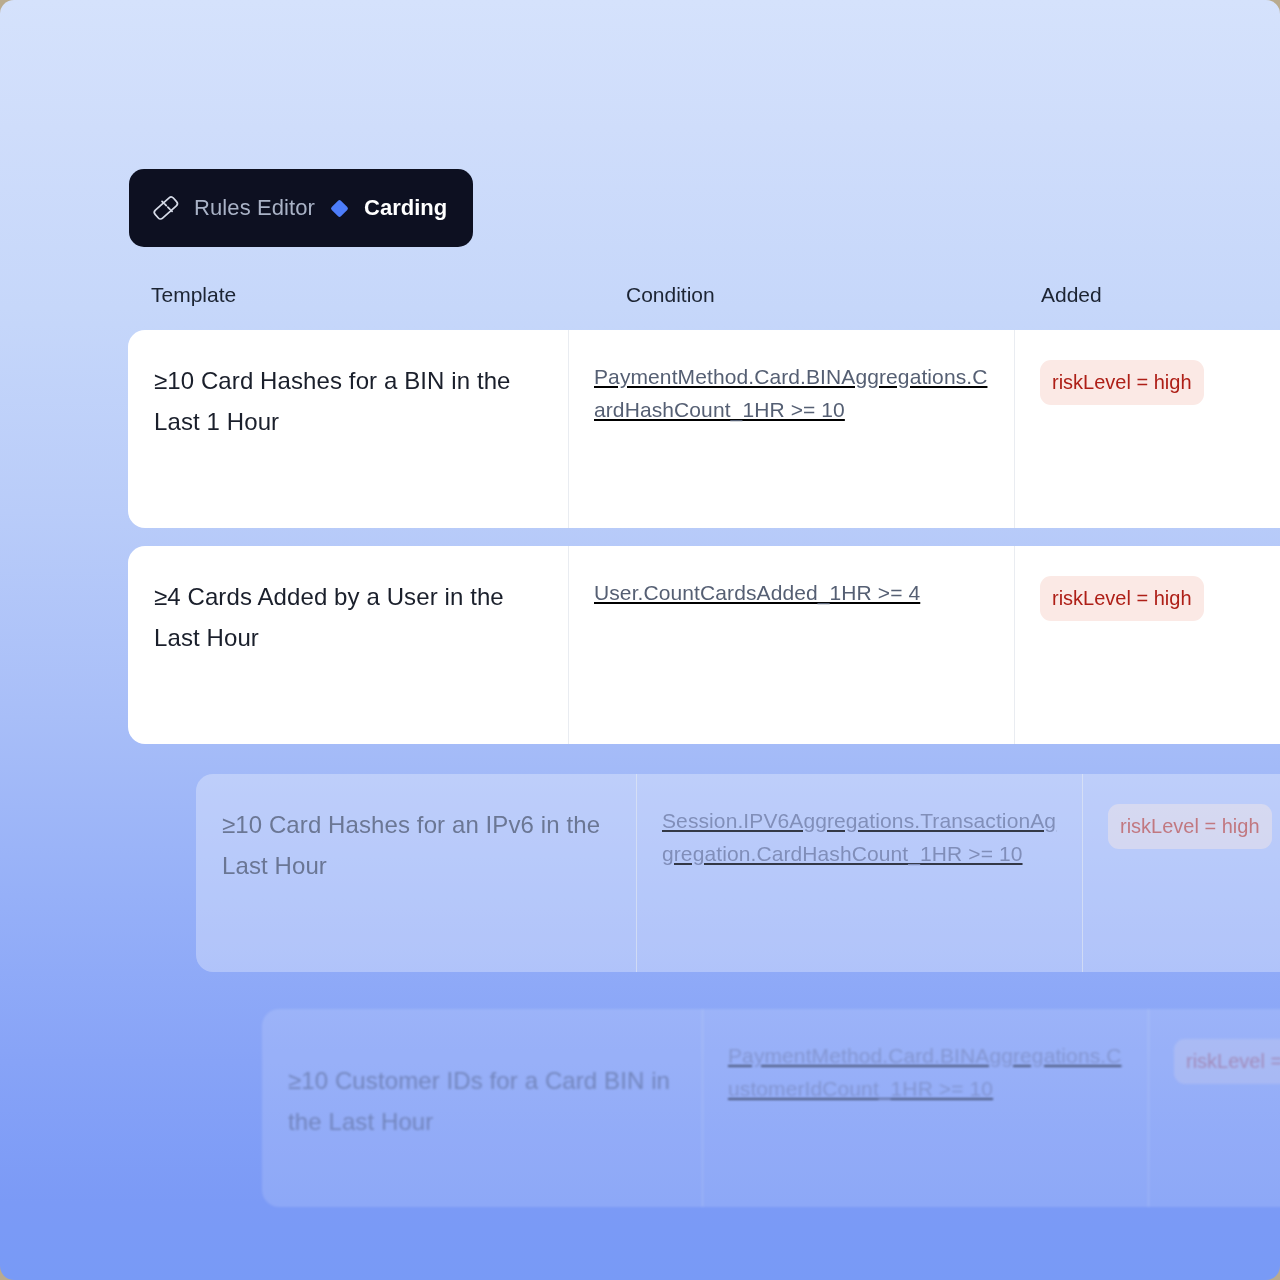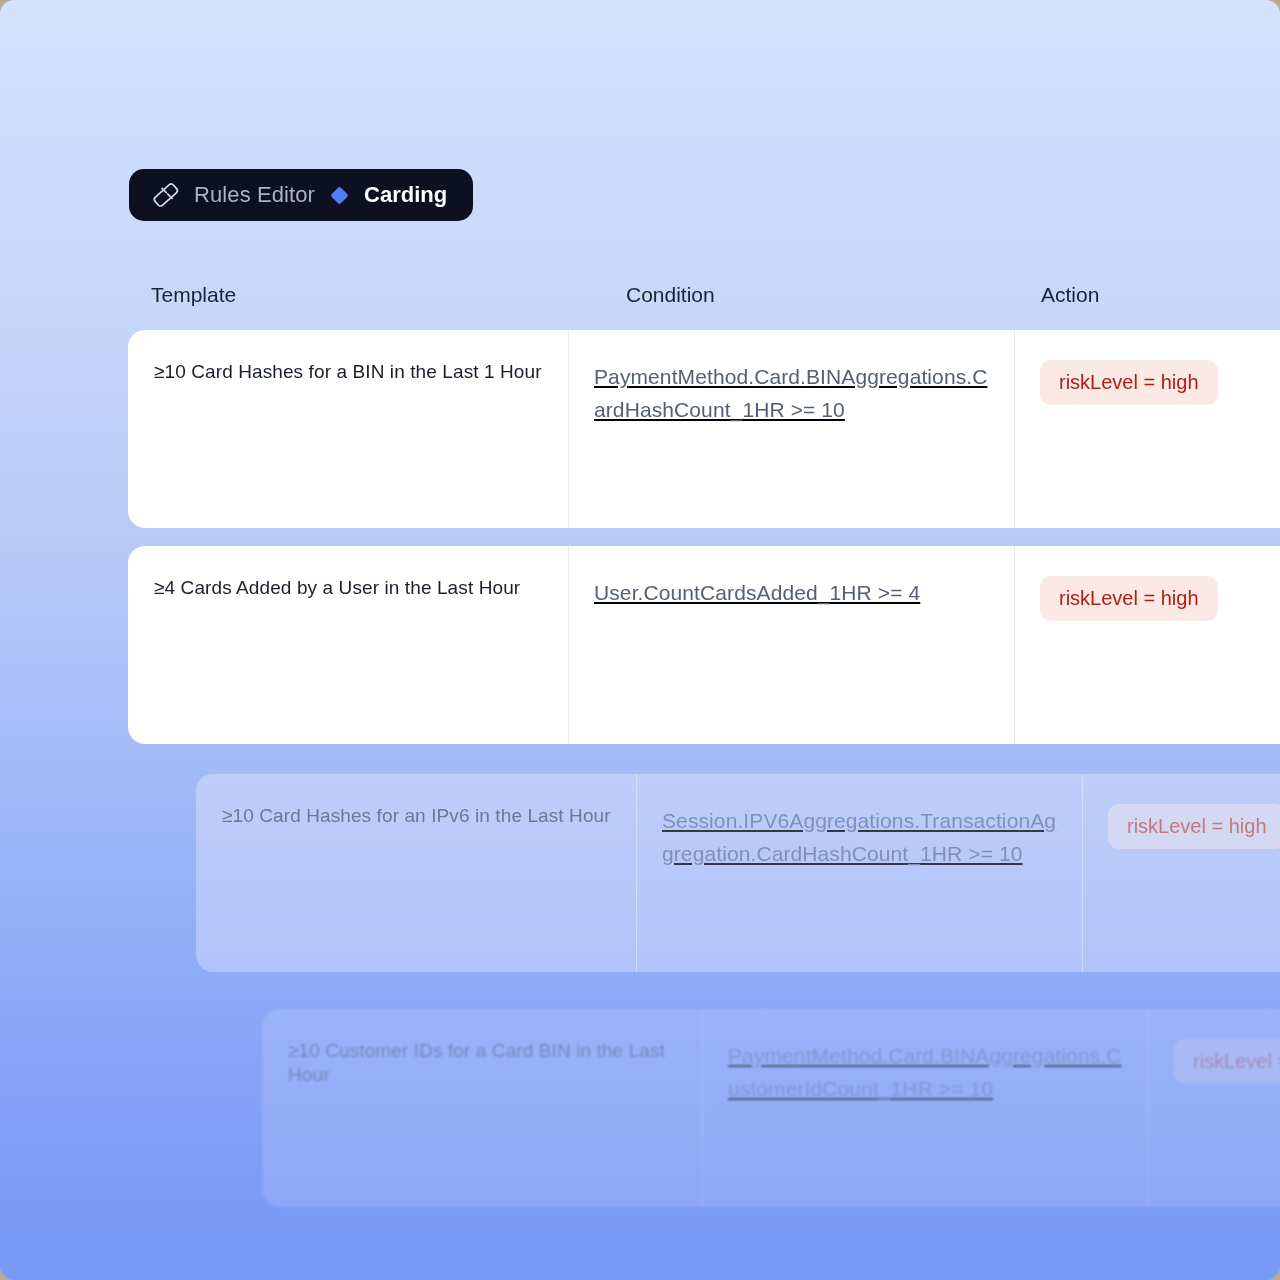"Rules Editor" .pill { height: 52px -> 78px }
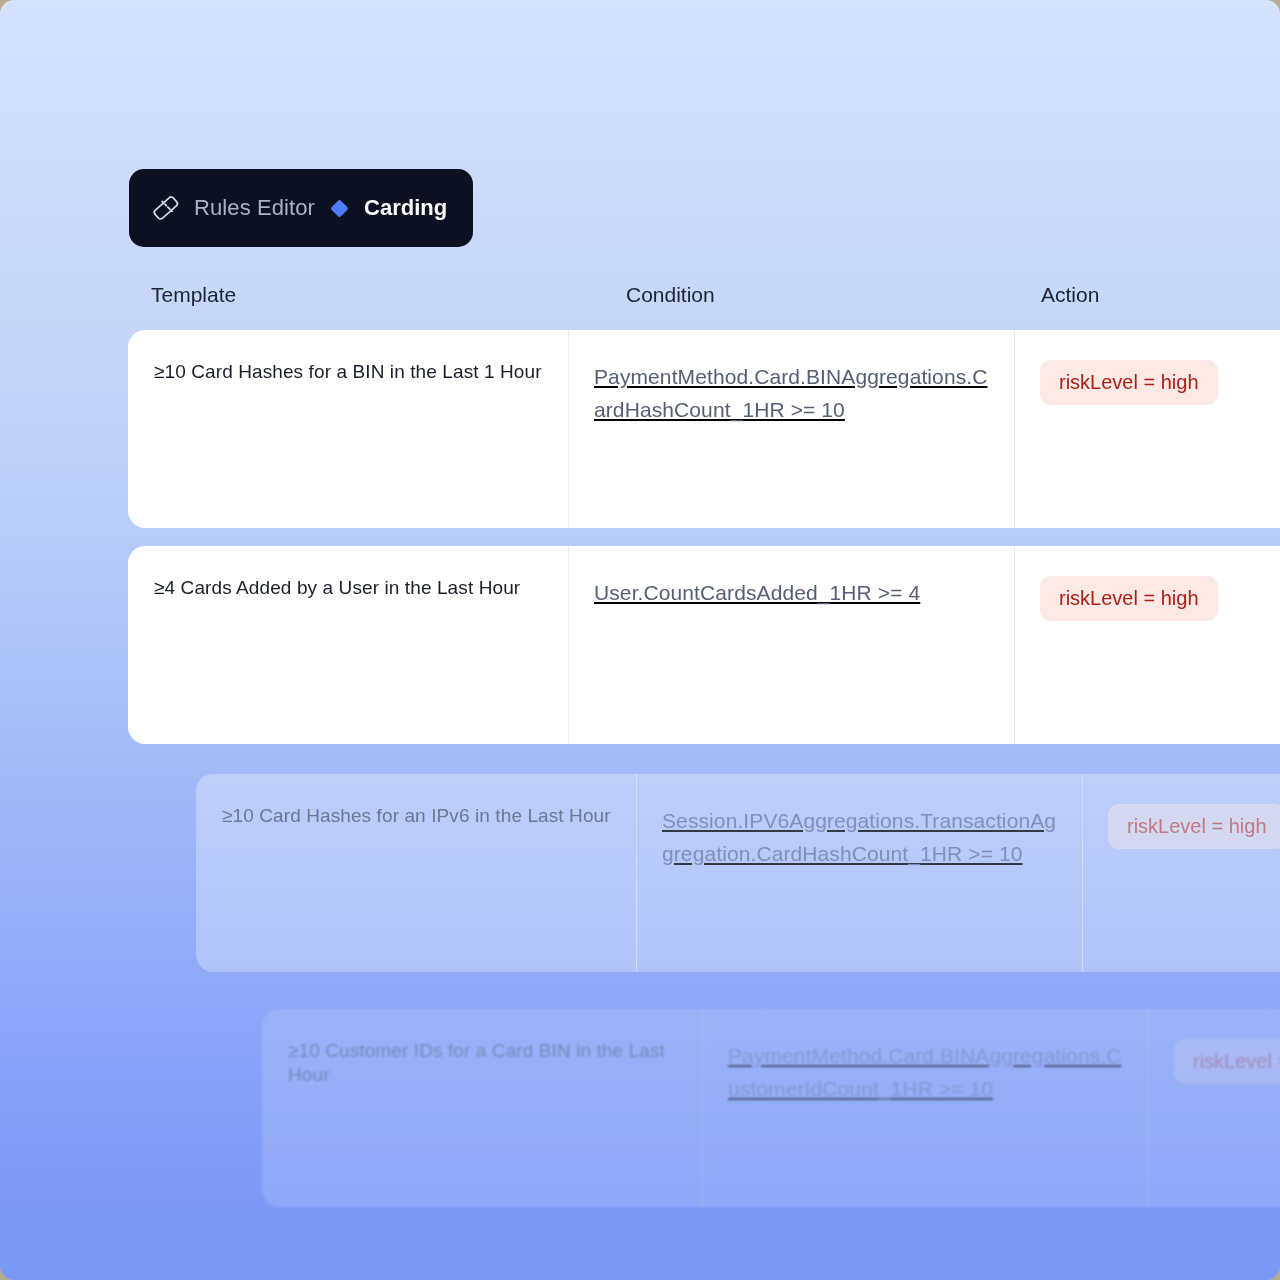"Action" span.col-head { text: Action -> Added }
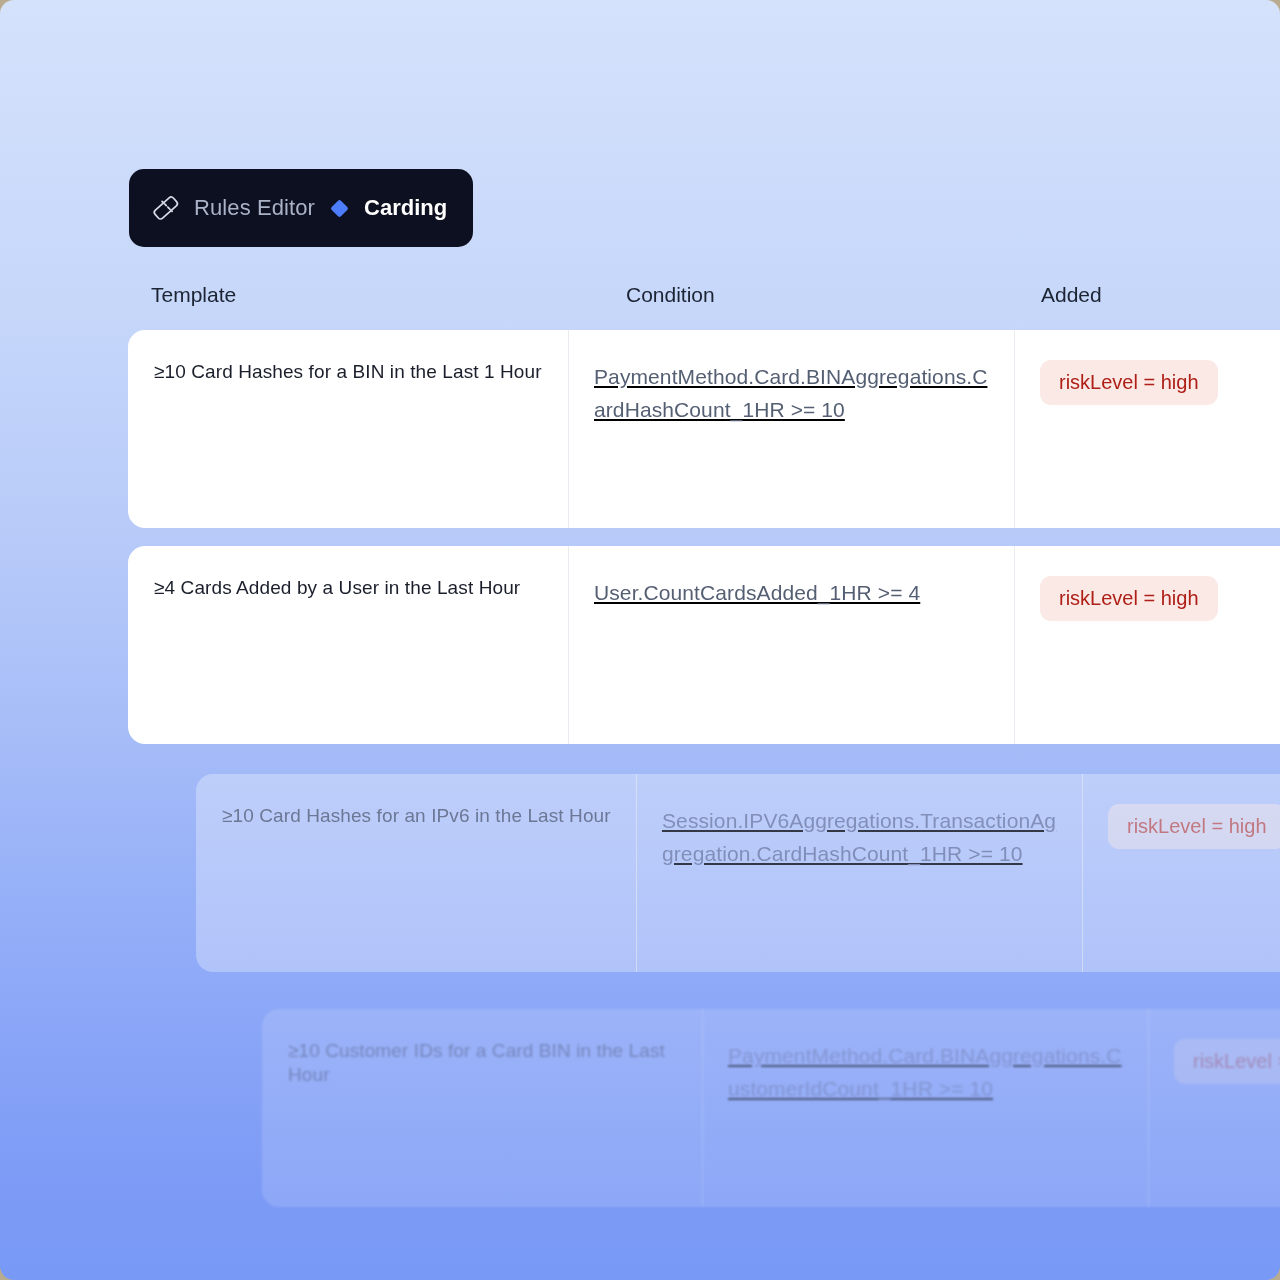"≥10 Card Hashes for a" .tmpl-text { font-size: 19px -> 24px; line-height: 24px -> 41px }
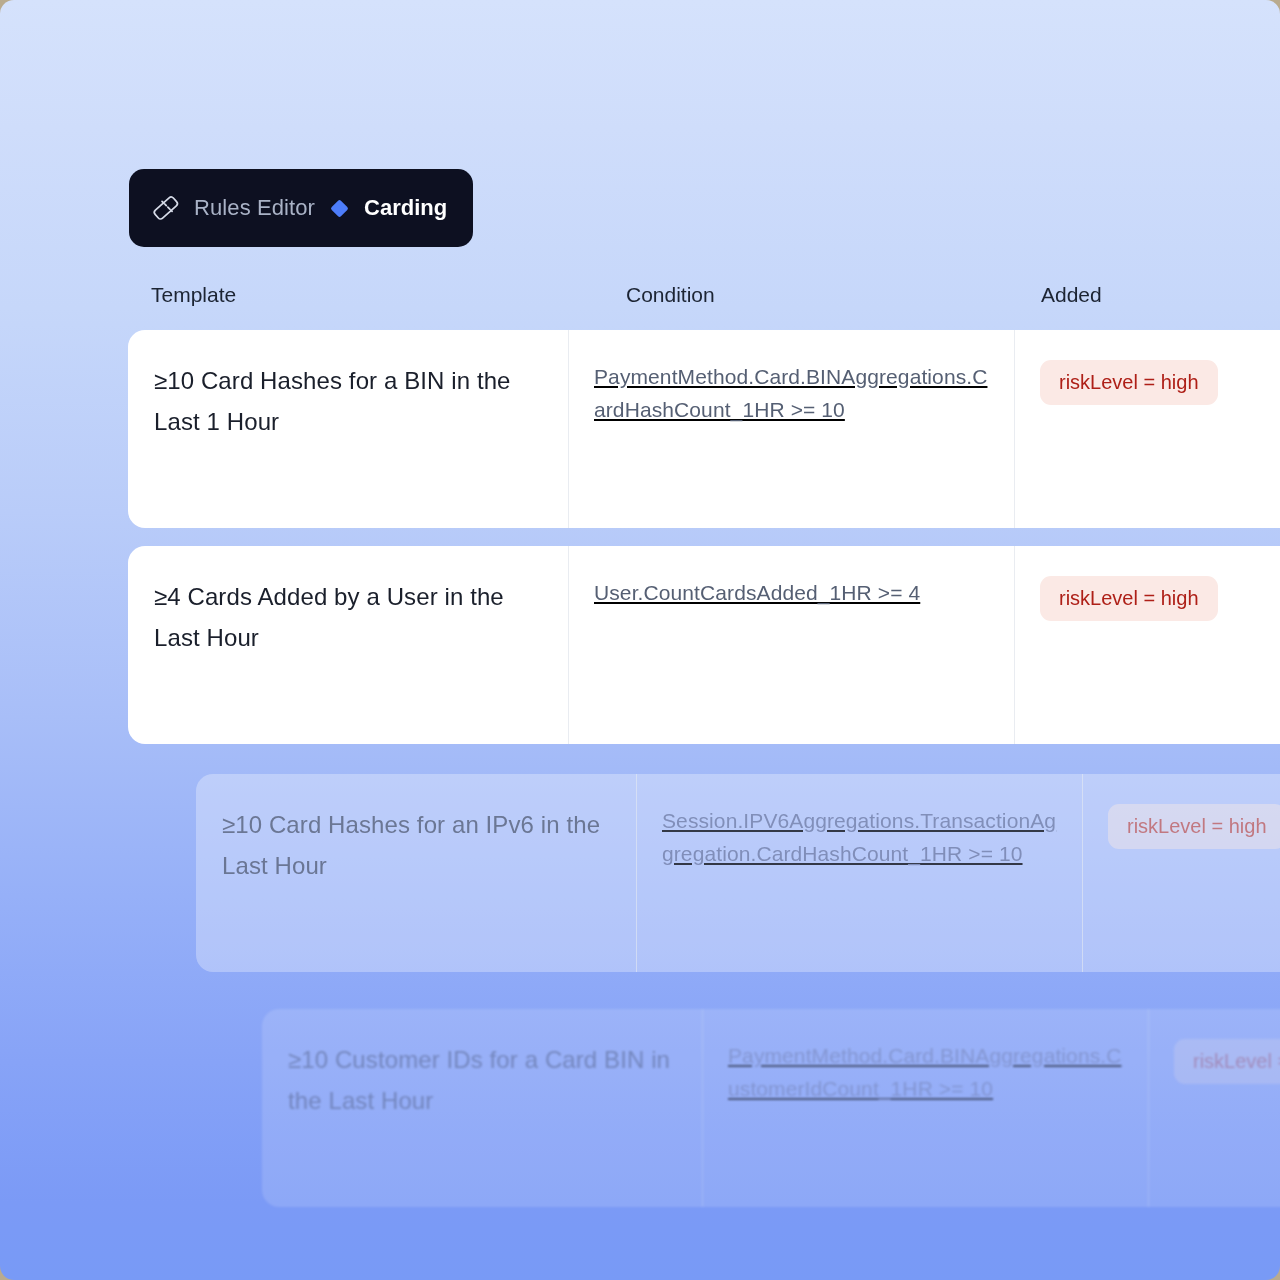"riskLevel = high" .badge { padding: 10px 19px 11px -> 10px 12px 11px }
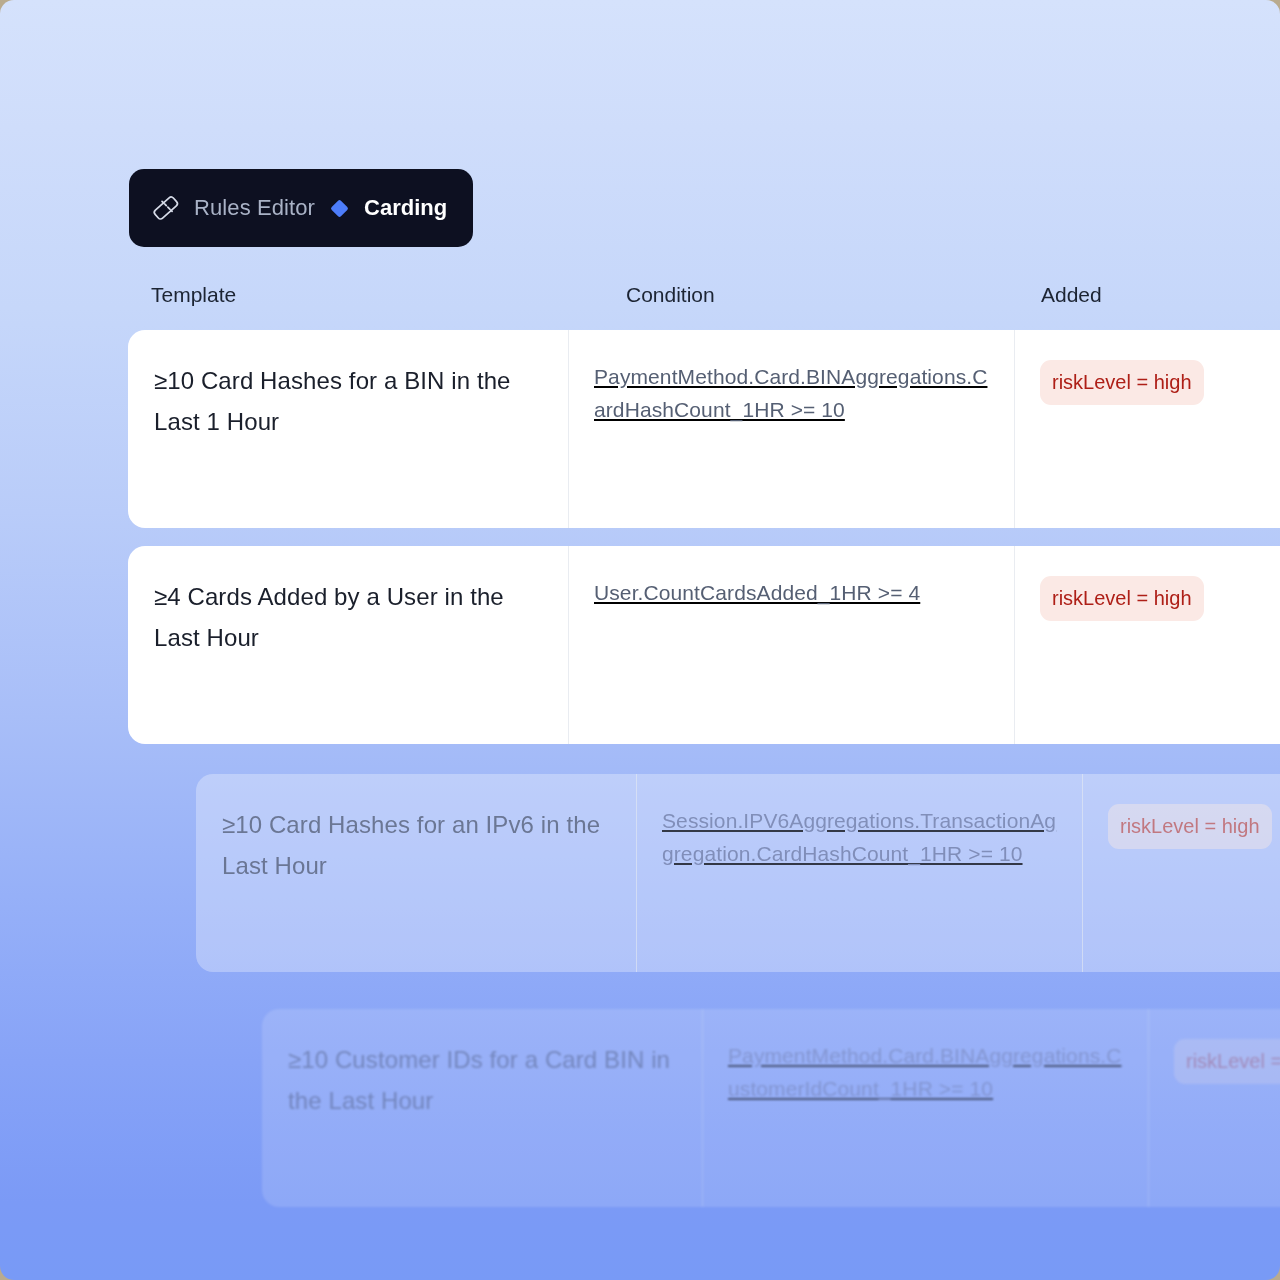"≥10 Customer IDs for a" #row-4 .tmpl-text { margin-top: none -> 21px }
